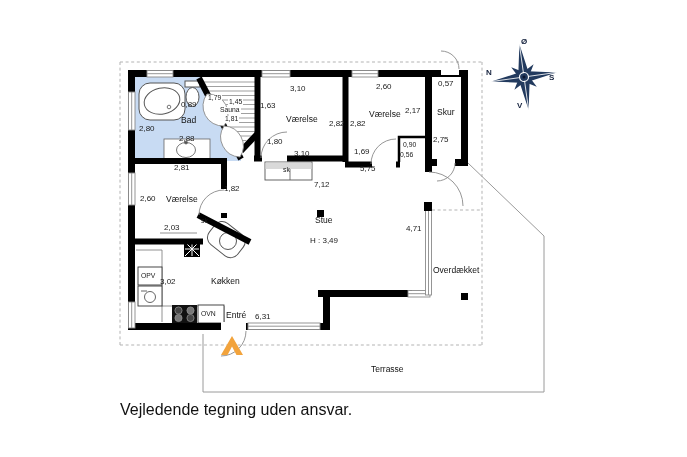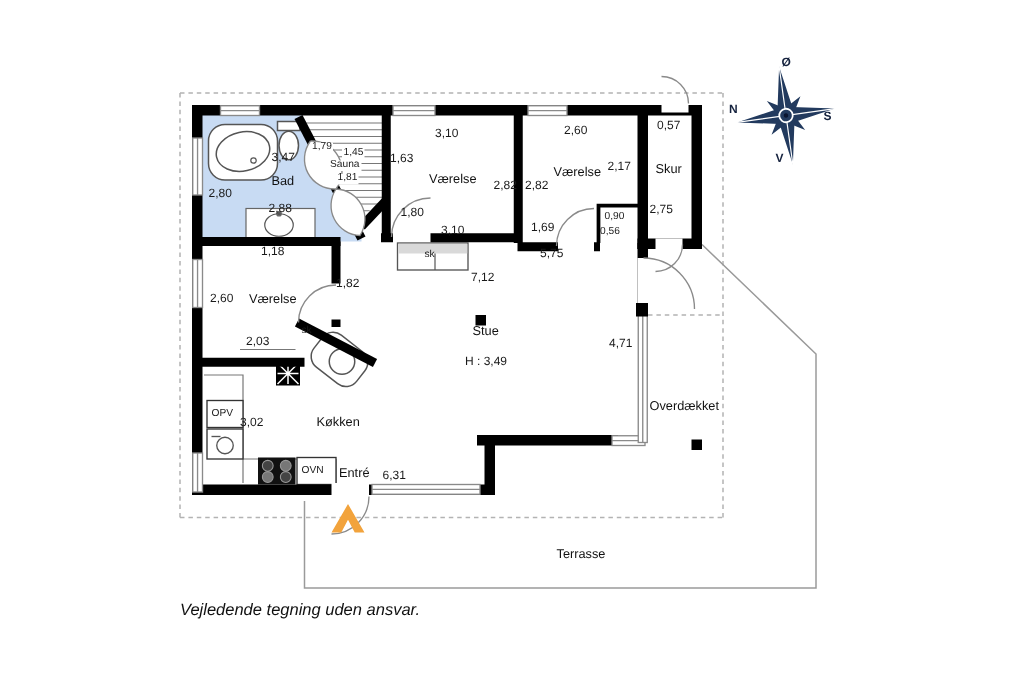"3,47" div.lbl { text: 3,47 -> 0,89 }
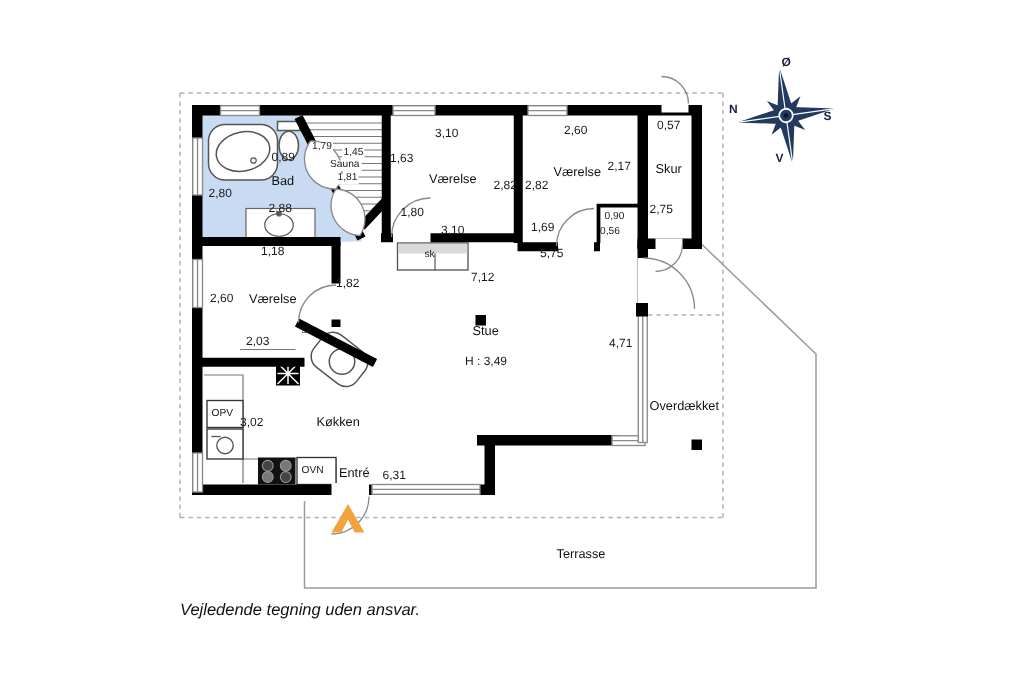"1,18" div.lbl { text: 1,18 -> 2,81 }
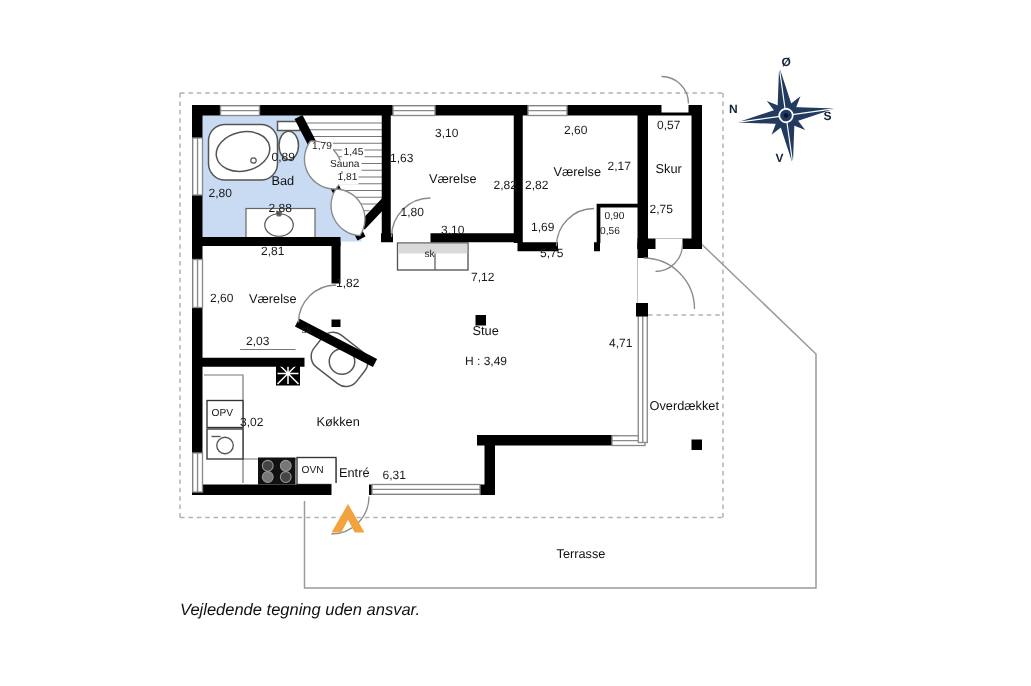"Vejledende tegning uden ansvar." .footer-text { font-size: 11px -> 16px; font-style: italic -> none }
